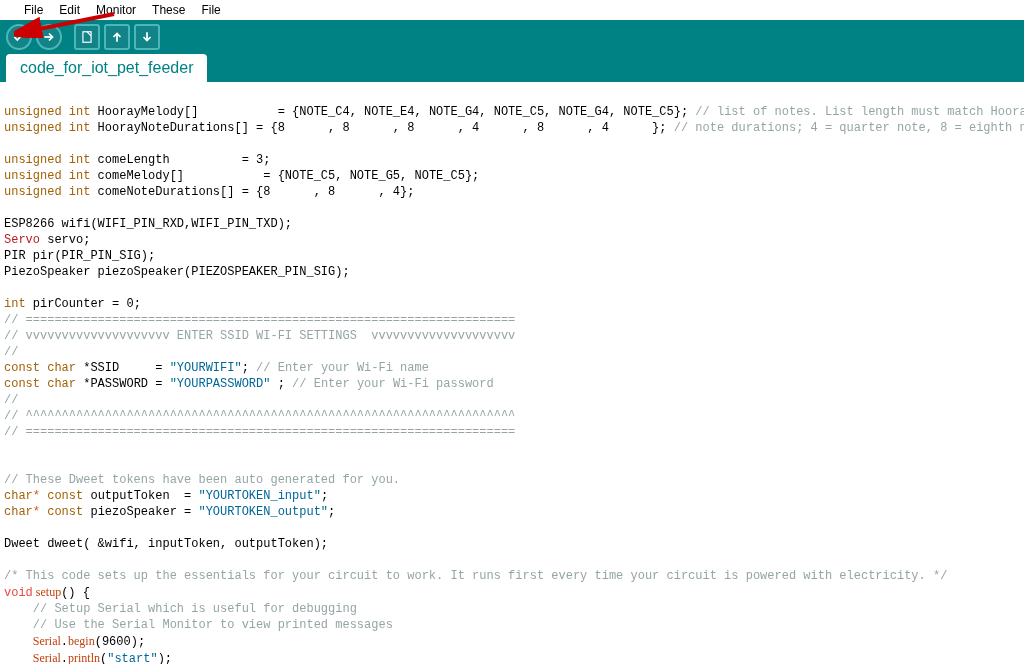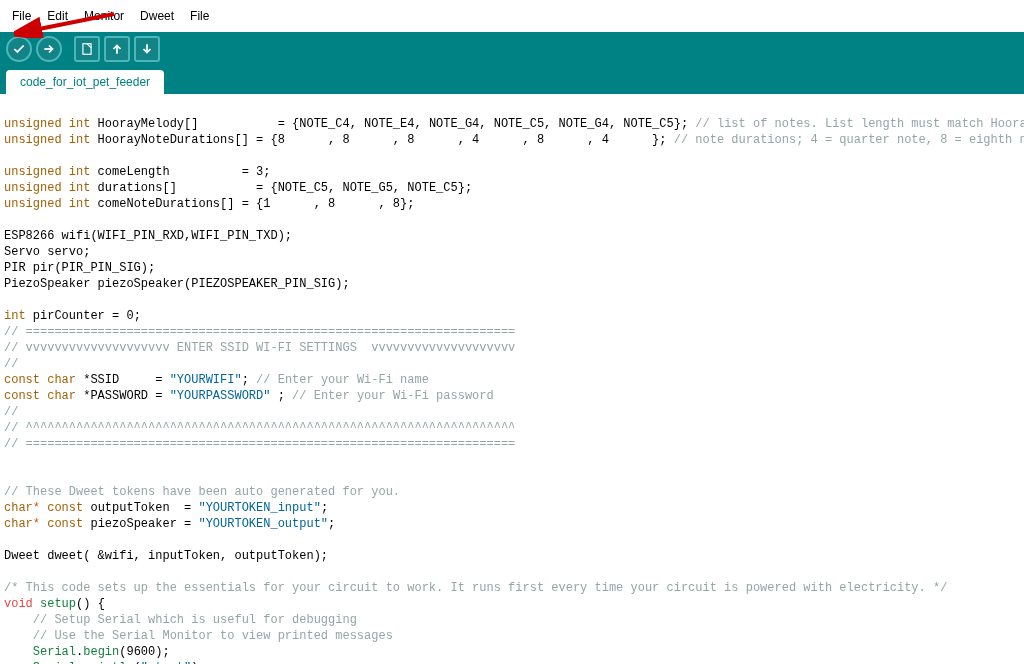"File" .menubar { height: 32px -> 20px; padding: 0 4px -> 0 16px }
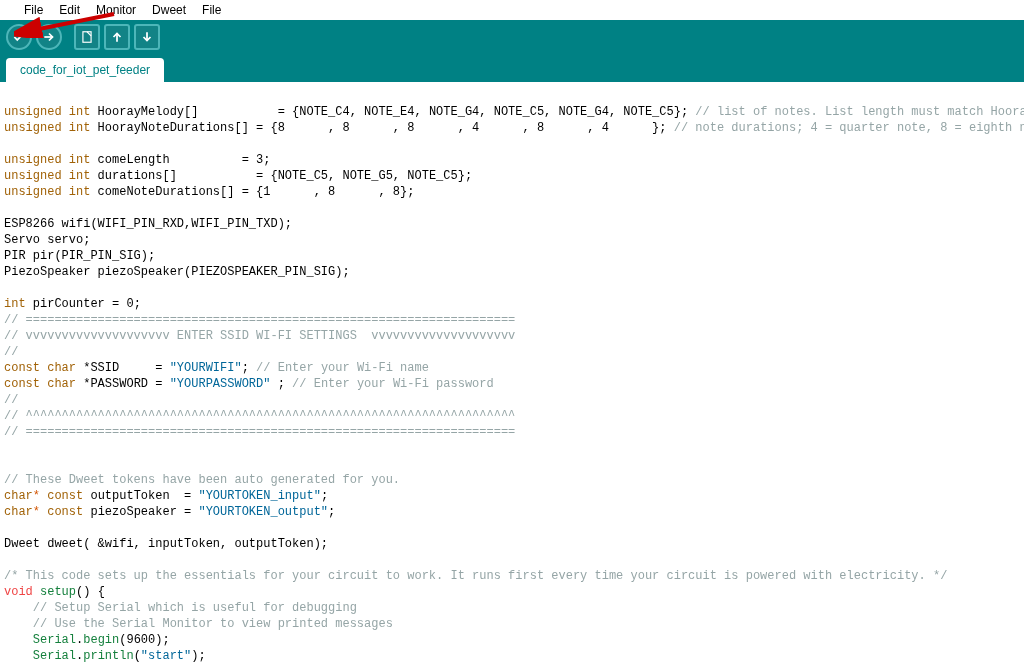"Dweet" div.menu-item { text: Dweet -> These }
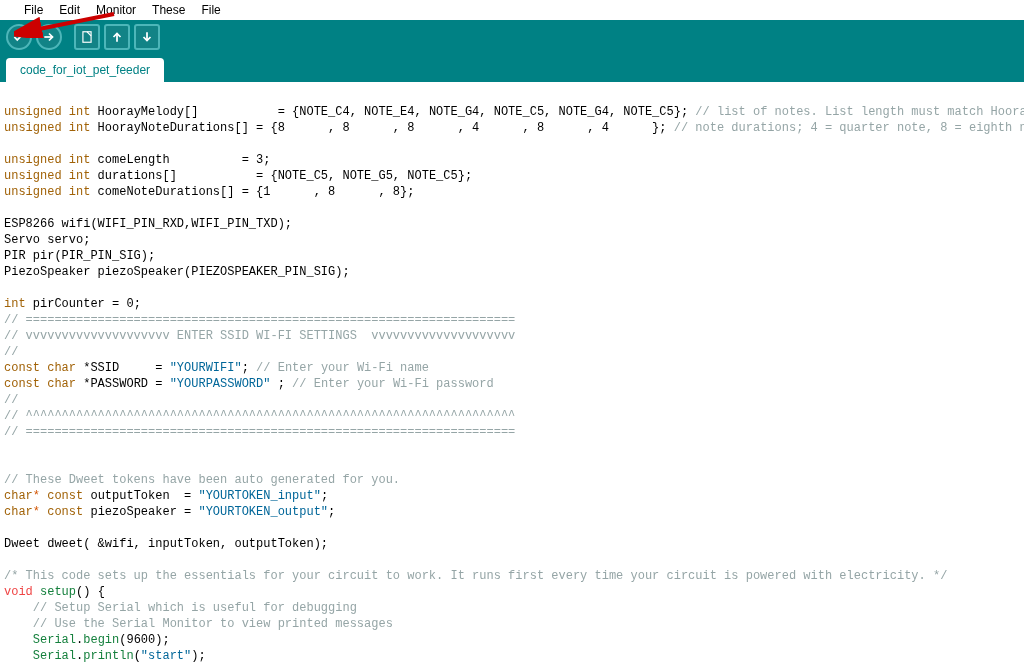"code_for_iot_pet_feeder" .tab { font-size: 12px -> 16px }
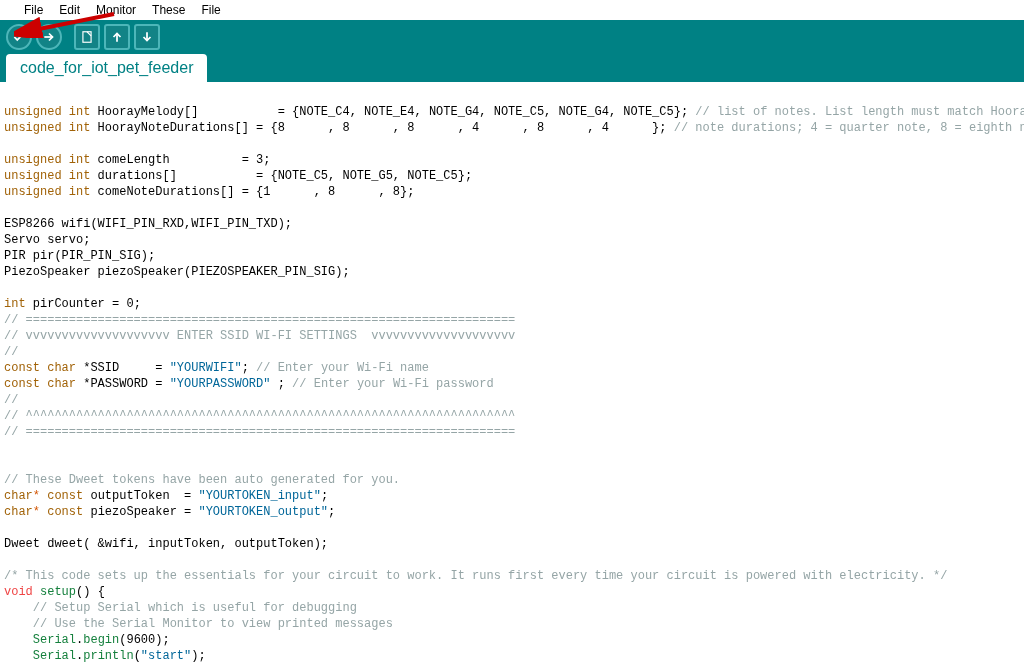"durations[] = {NOTE_C5, NOTE_G5," span { text: durations -> comeMelody }
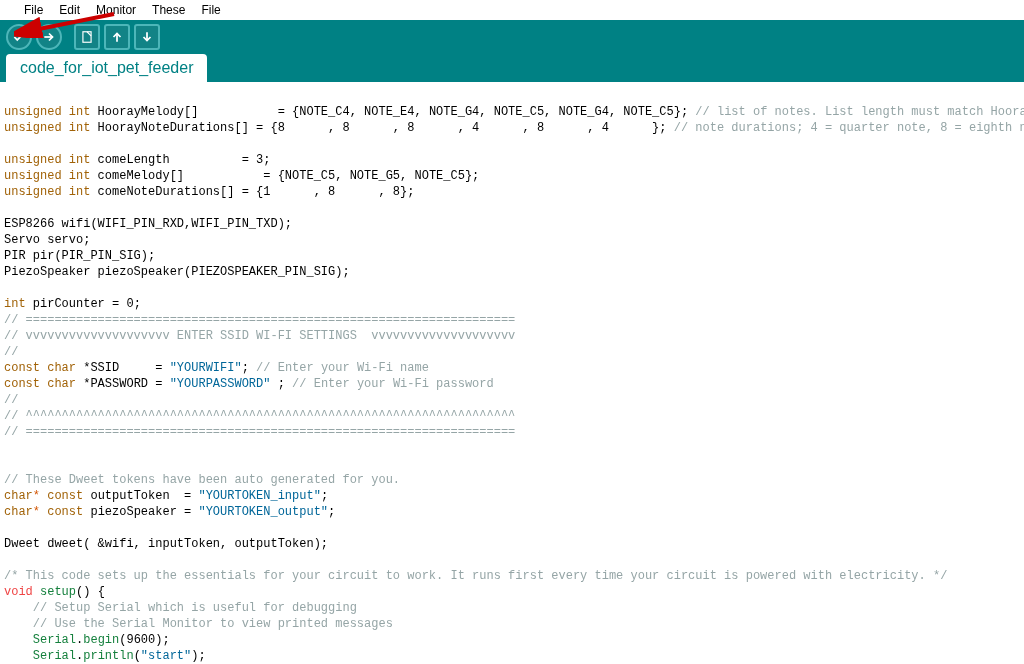"comeNoteDurations[] = {1 , 8" span { text: 1      , 8      , 8 -> 8      , 8      , 4 }
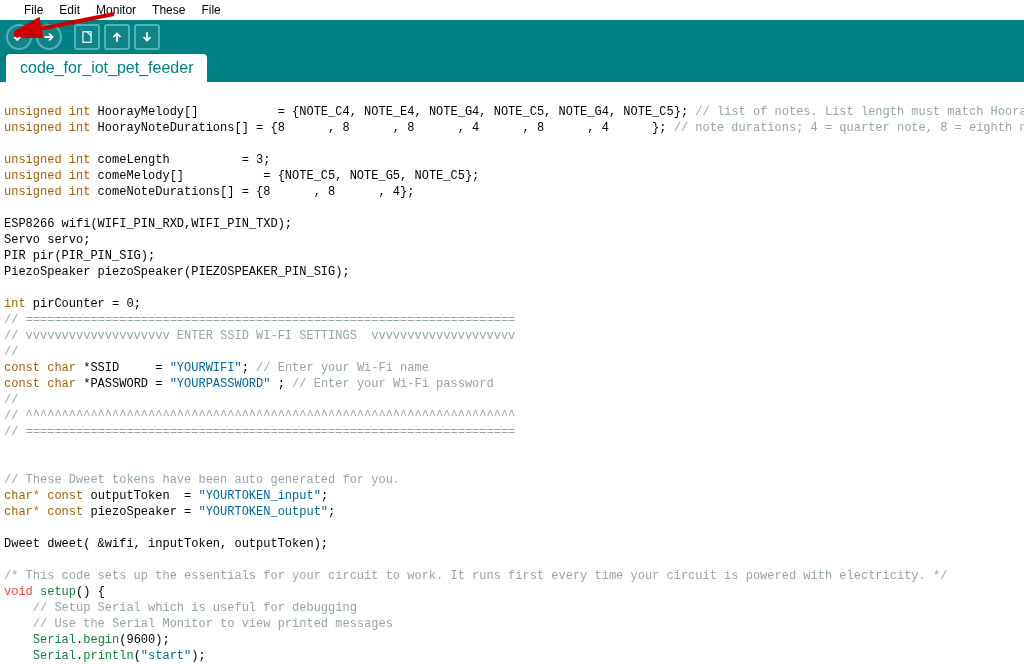"Servo" .kw-orange { color: #000000 -> #b91c1c }
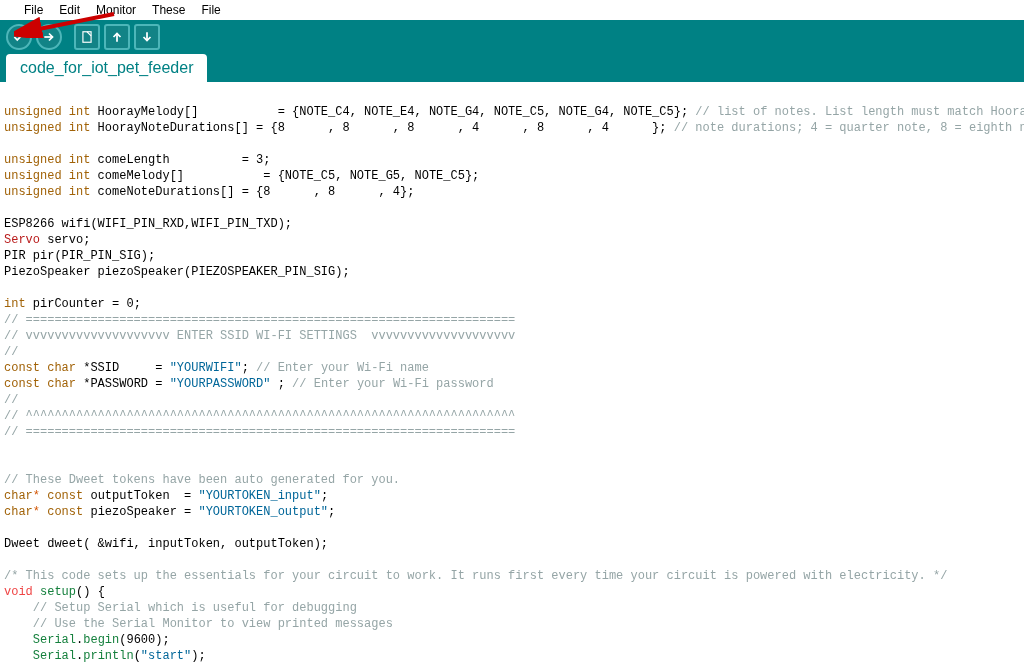"setup" .builtin { color: #15803d -> #c2410c; font-family: none -> Liberation Serif, serif }
